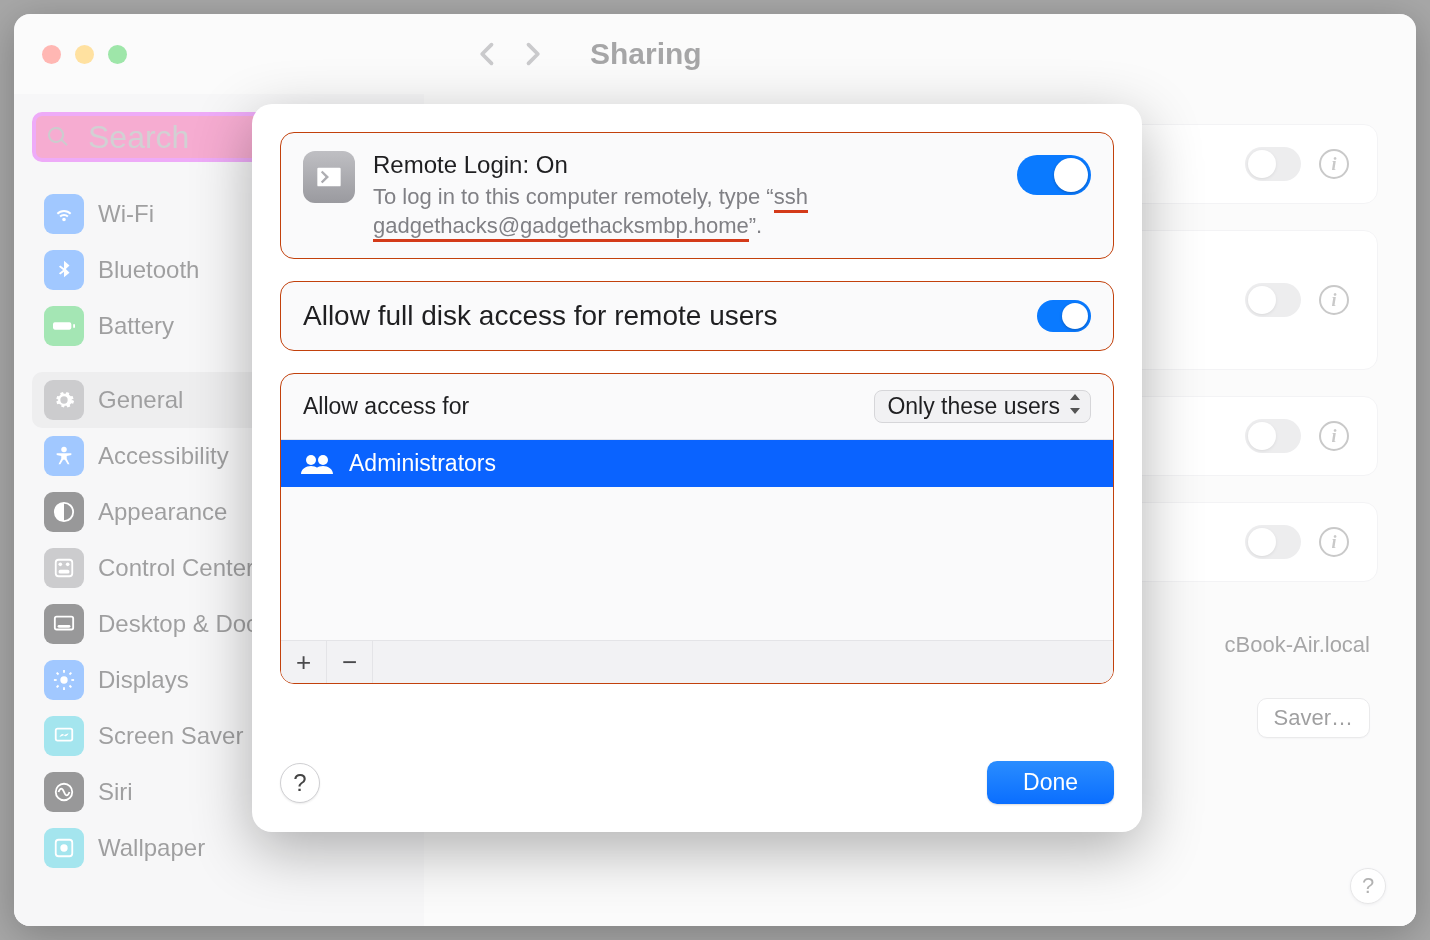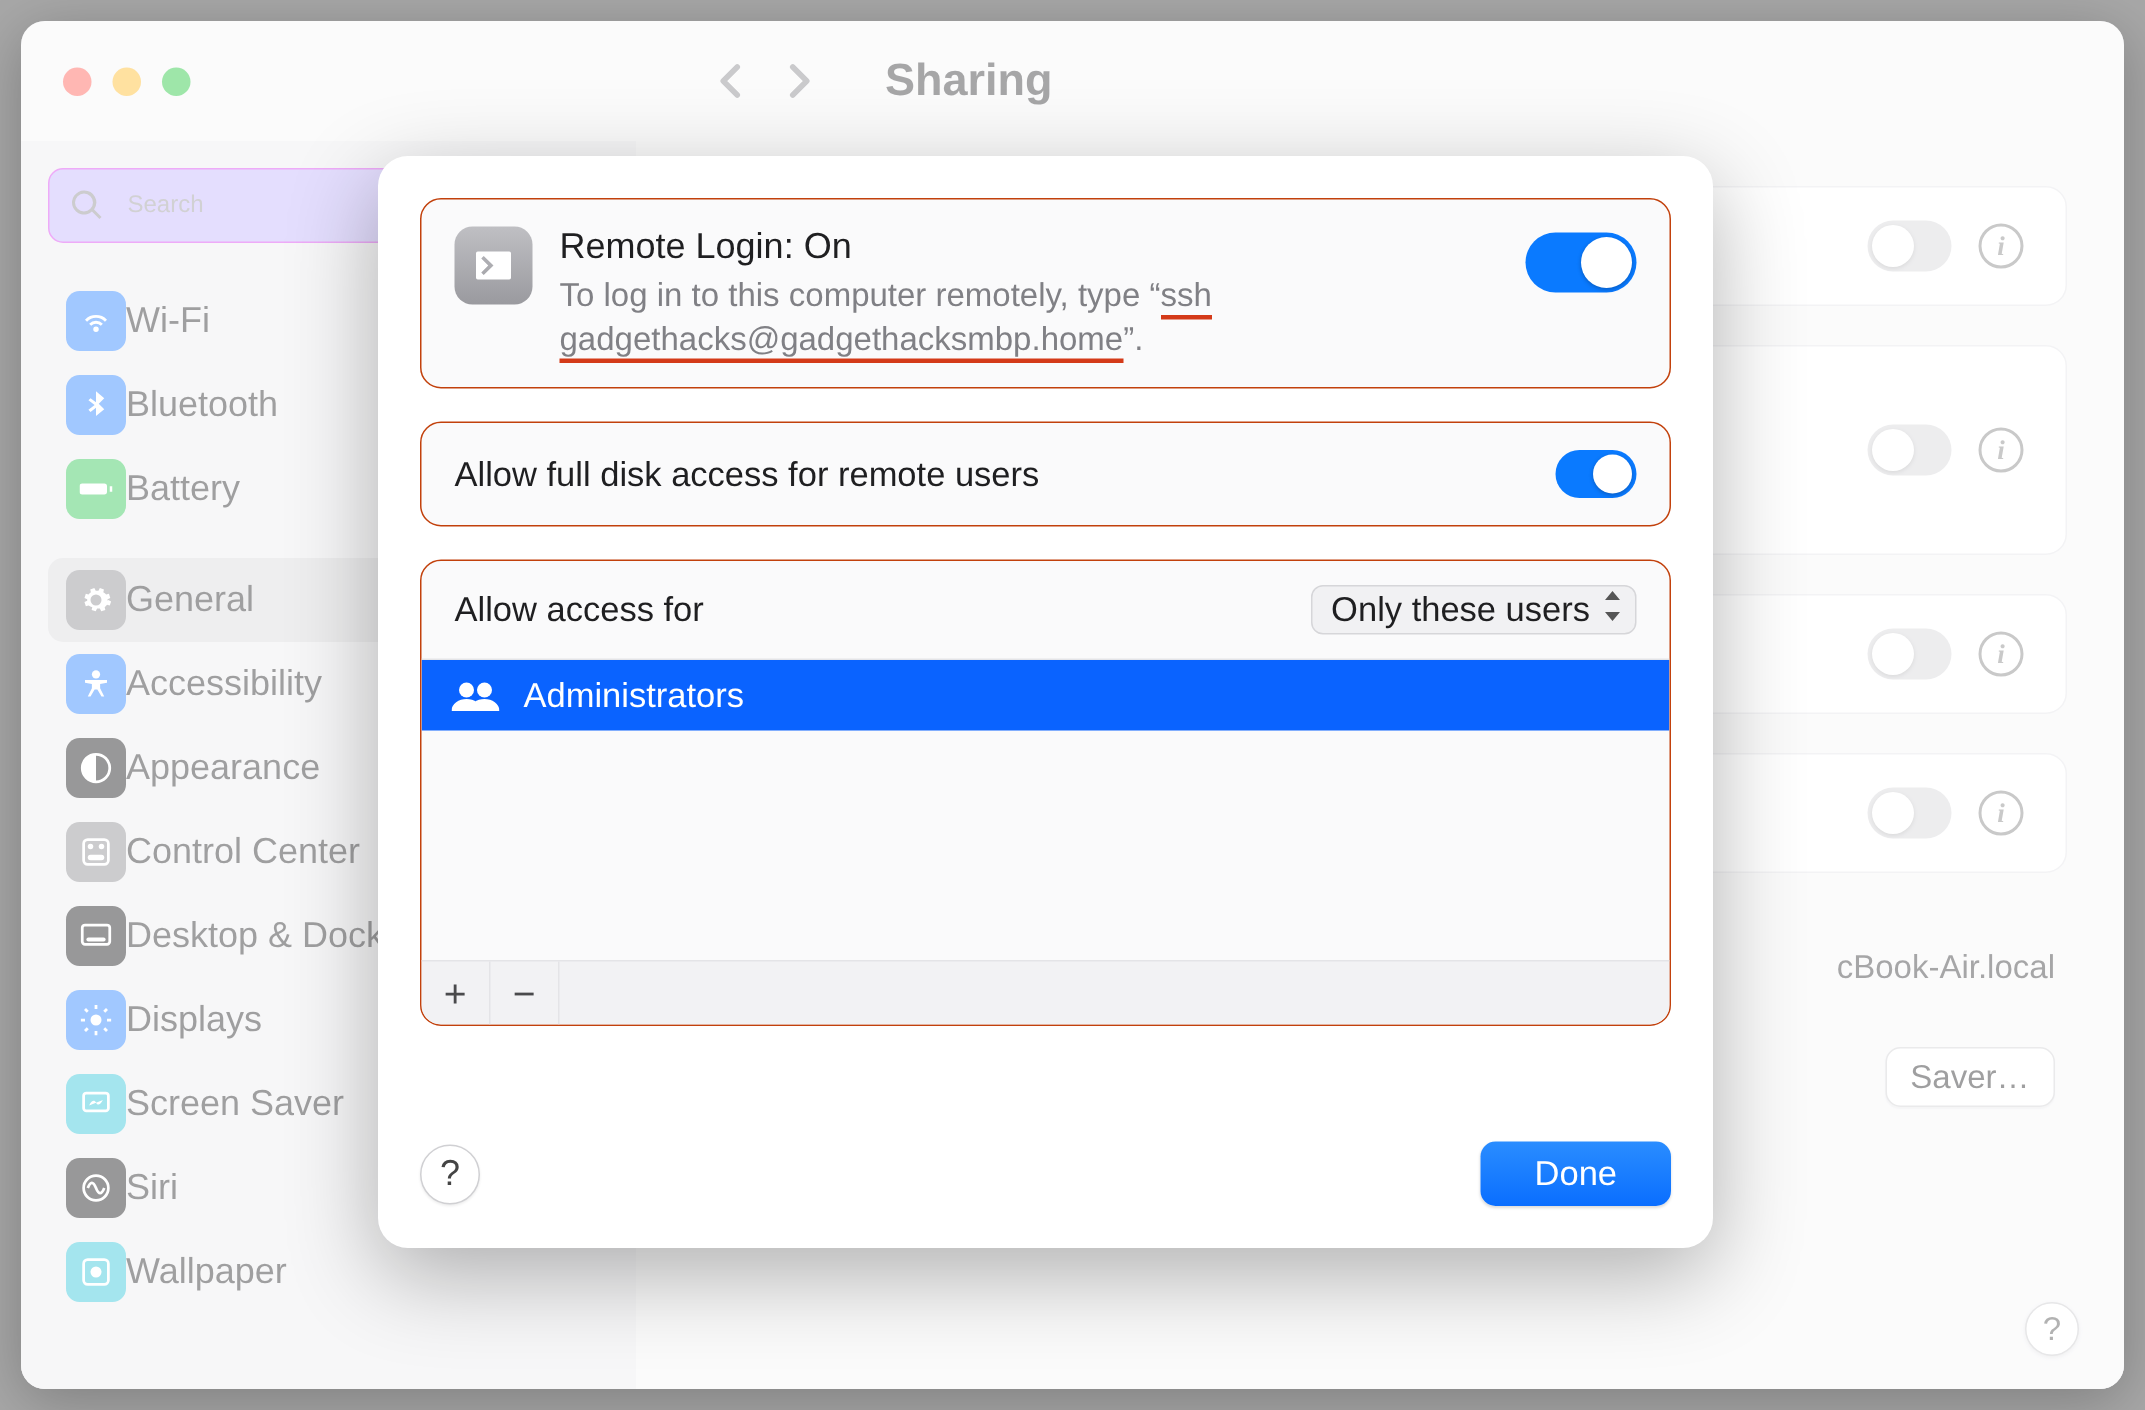"Search" .search input { background: #c4b5fd -> #ec4899; border: 1px solid #d946ef -> 4px solid #d946ef; font-size: 16px -> 32px }
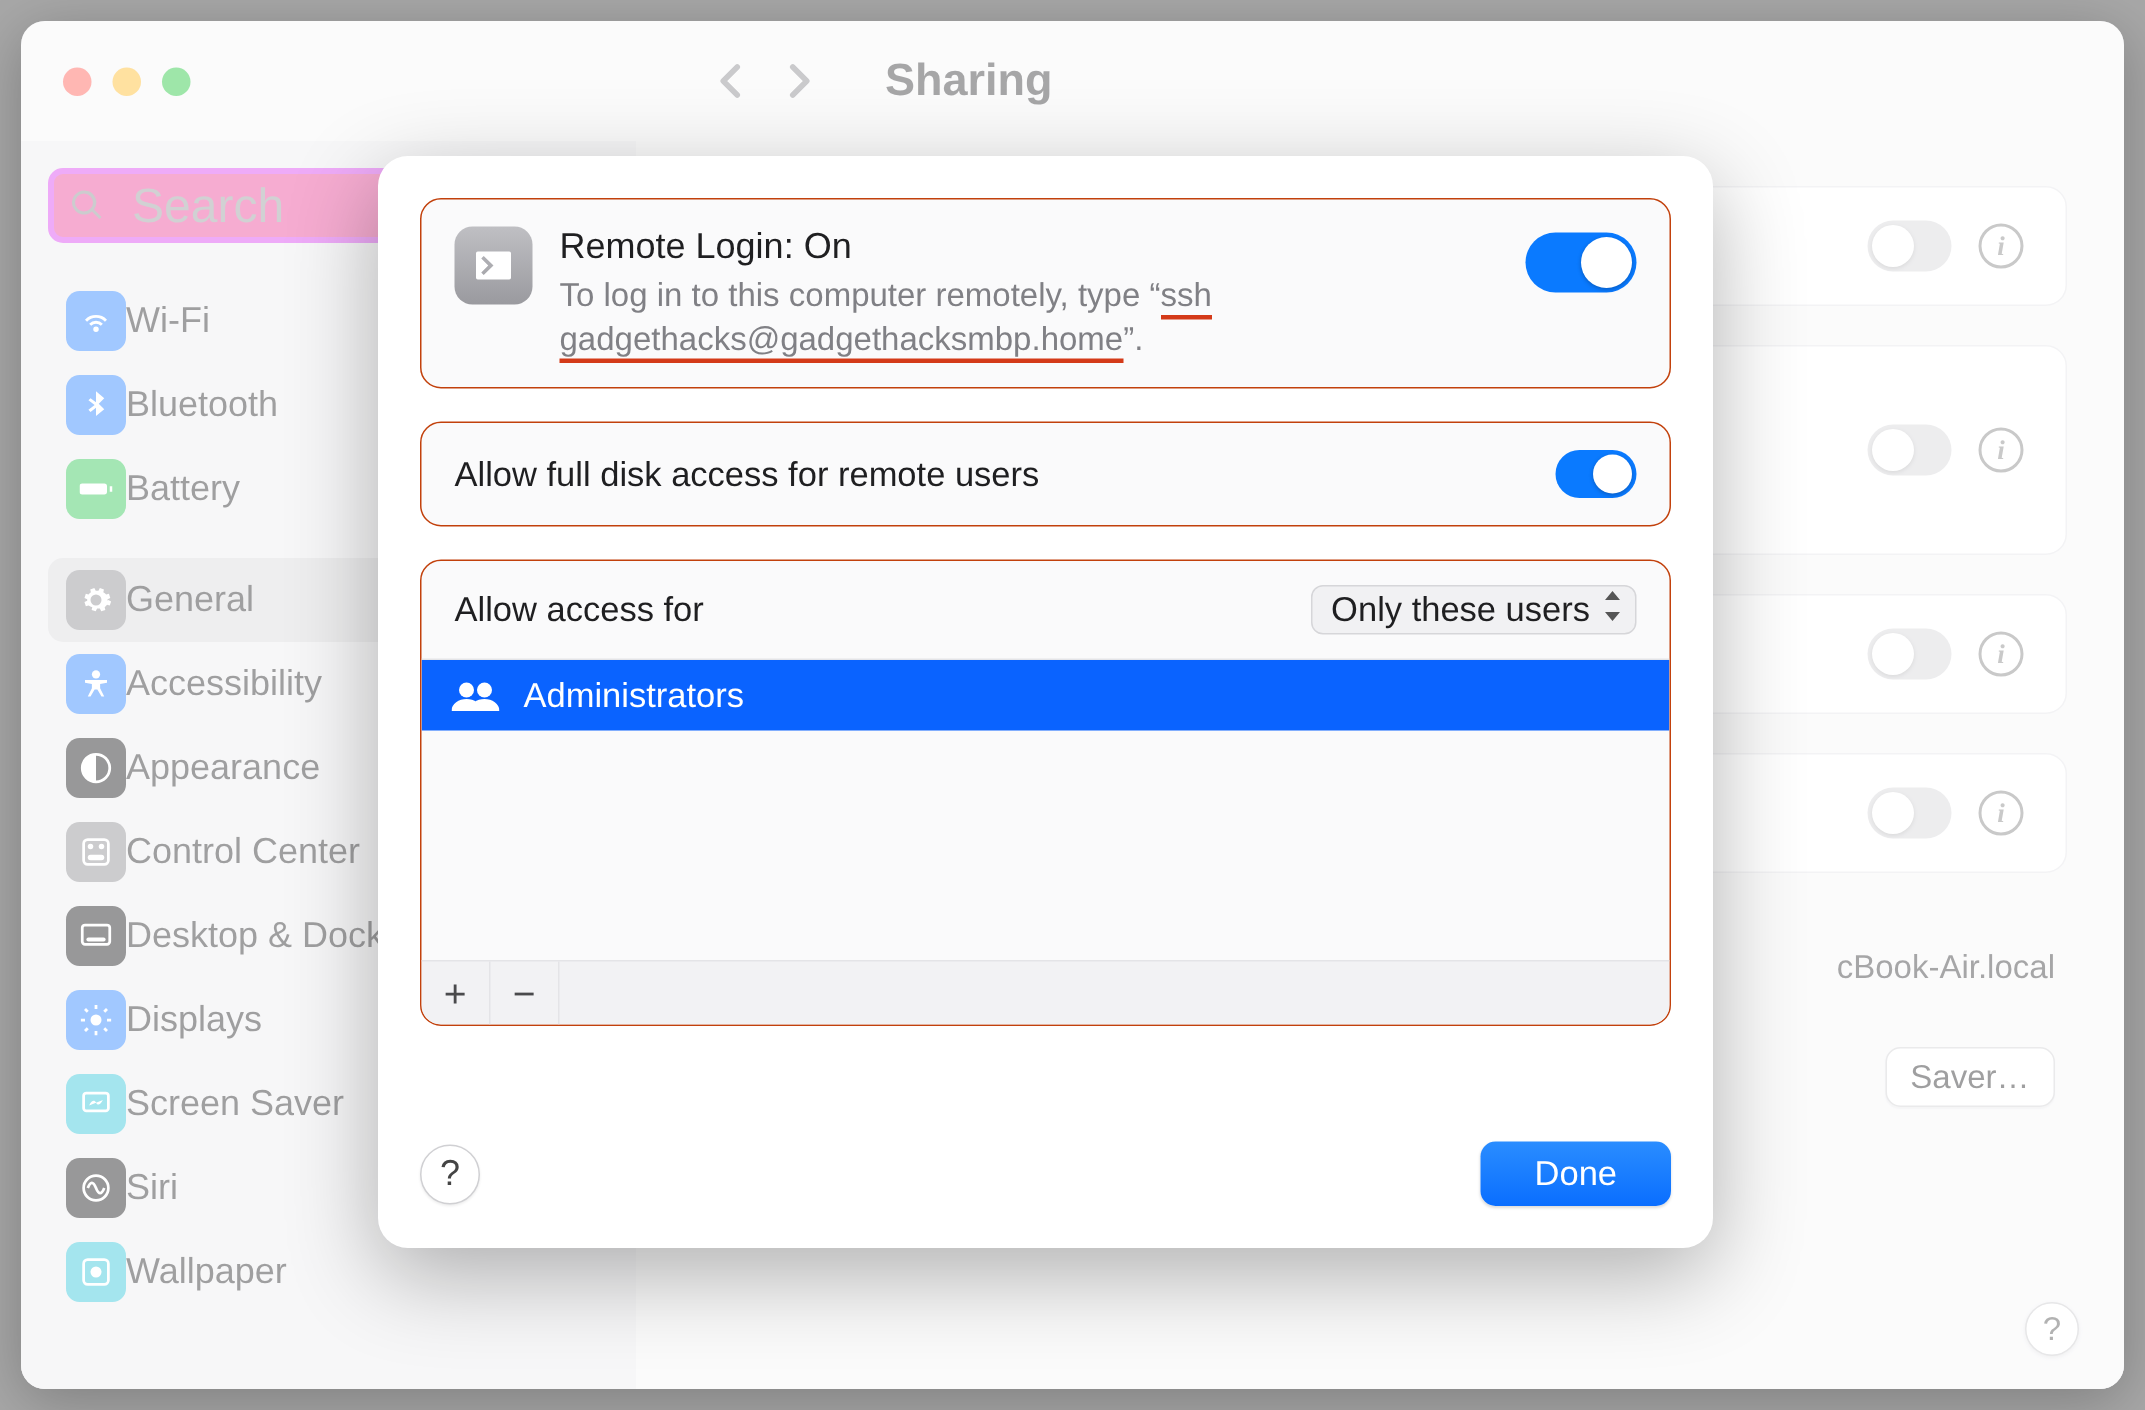"Wi-Fi" .side-item { gap: none -> 14px }
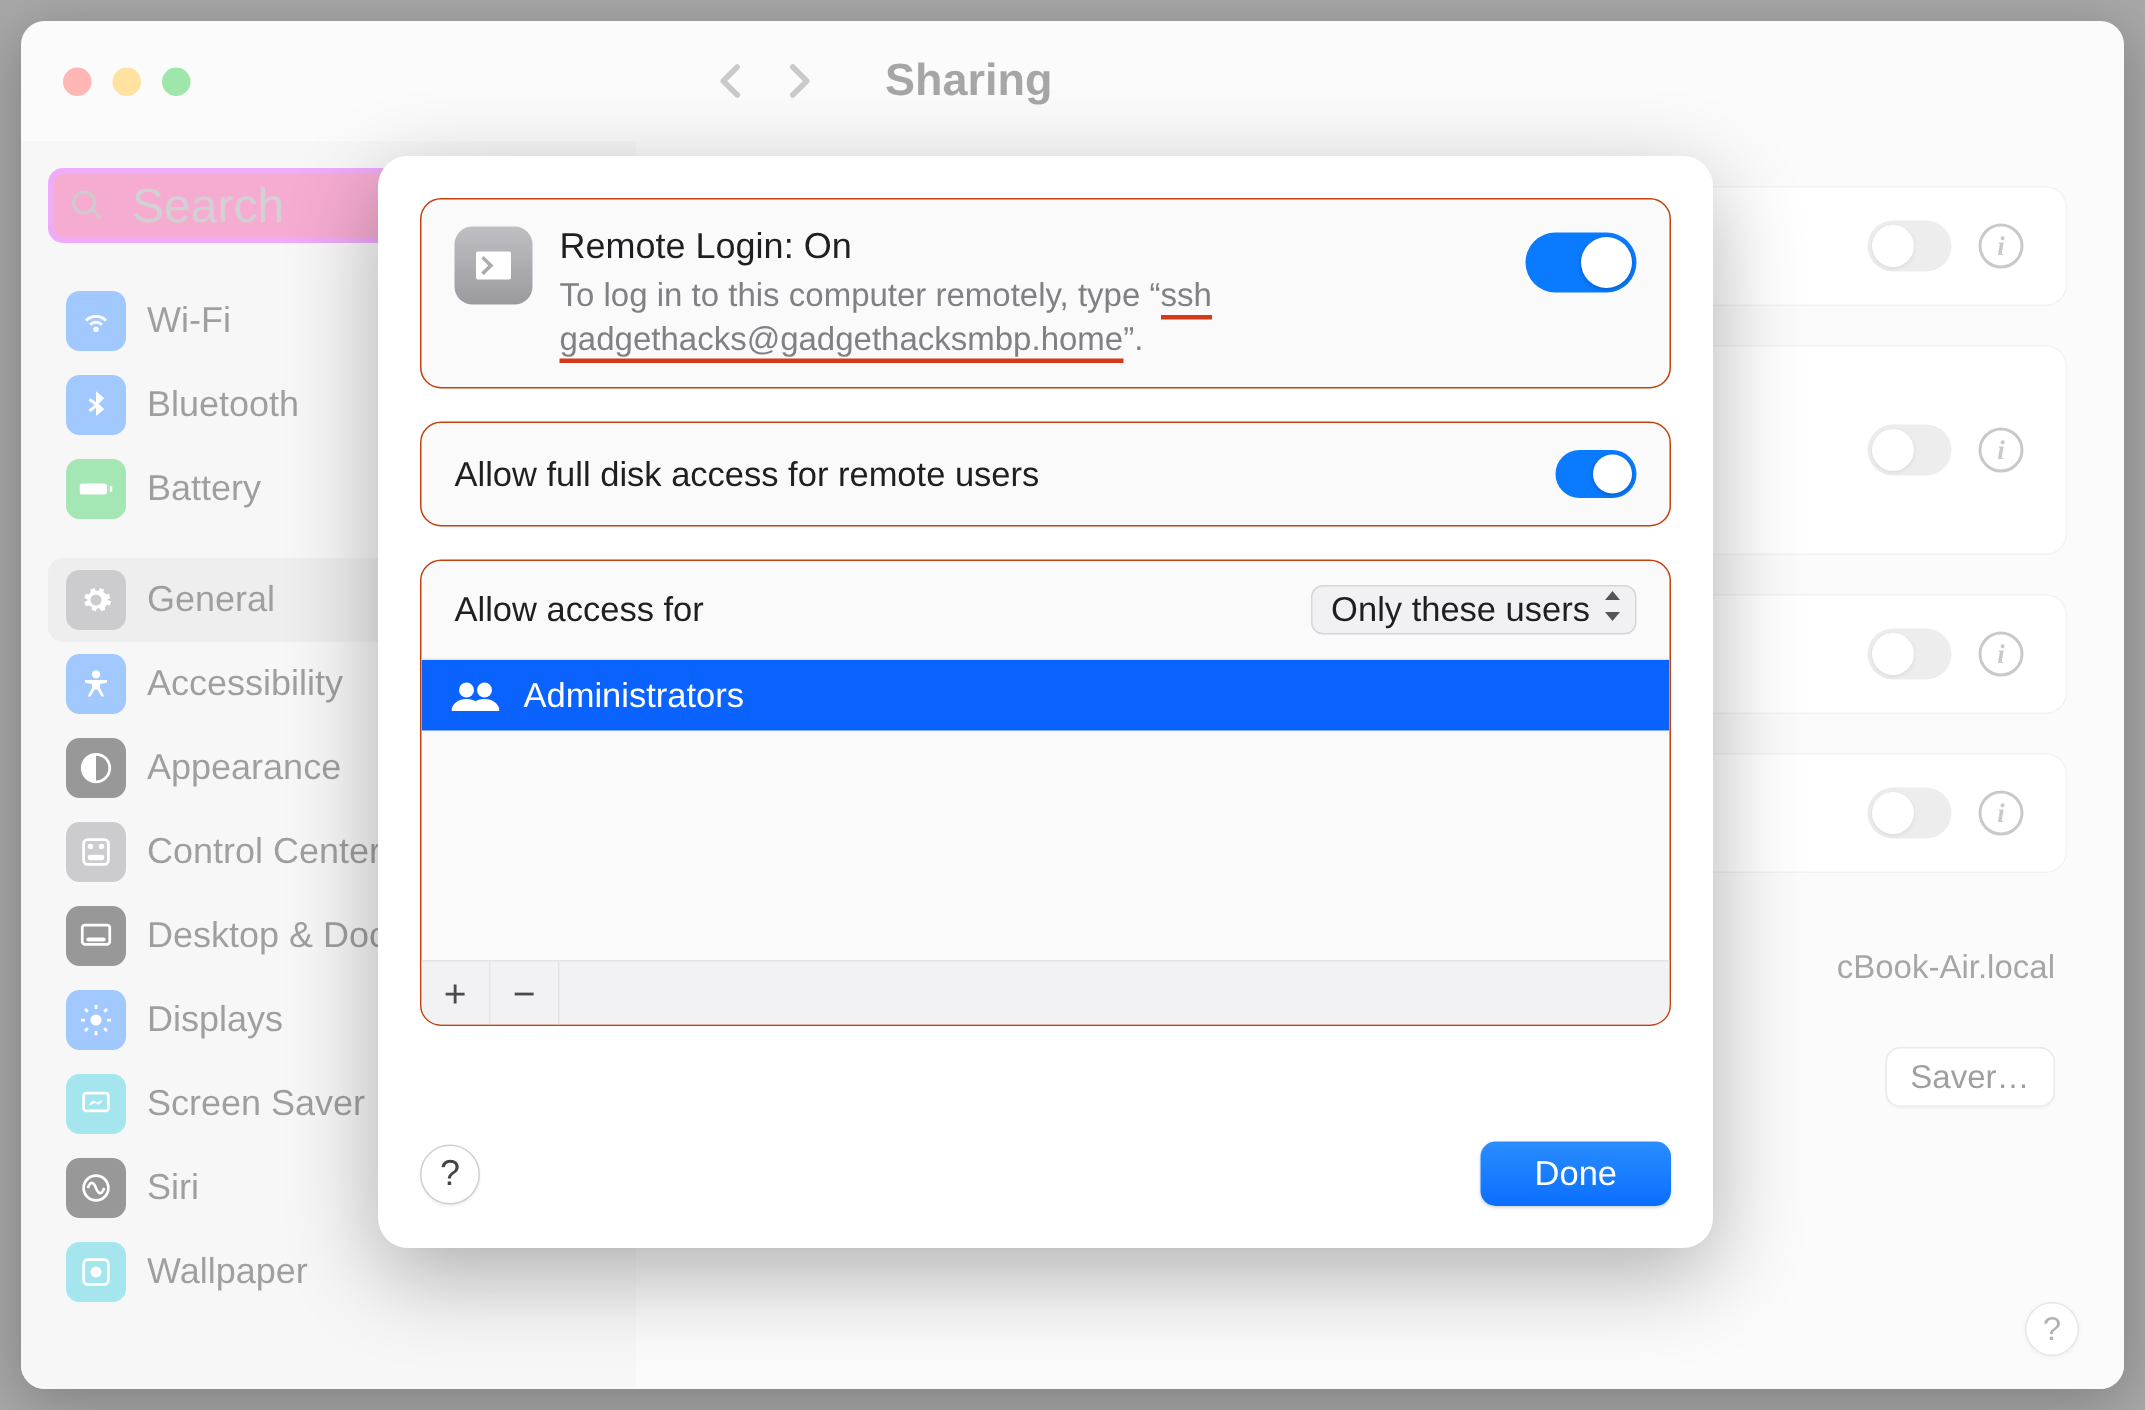"Allow full disk access for" .fd-row { align-items: center -> none; font-size: 23px -> 28px }
